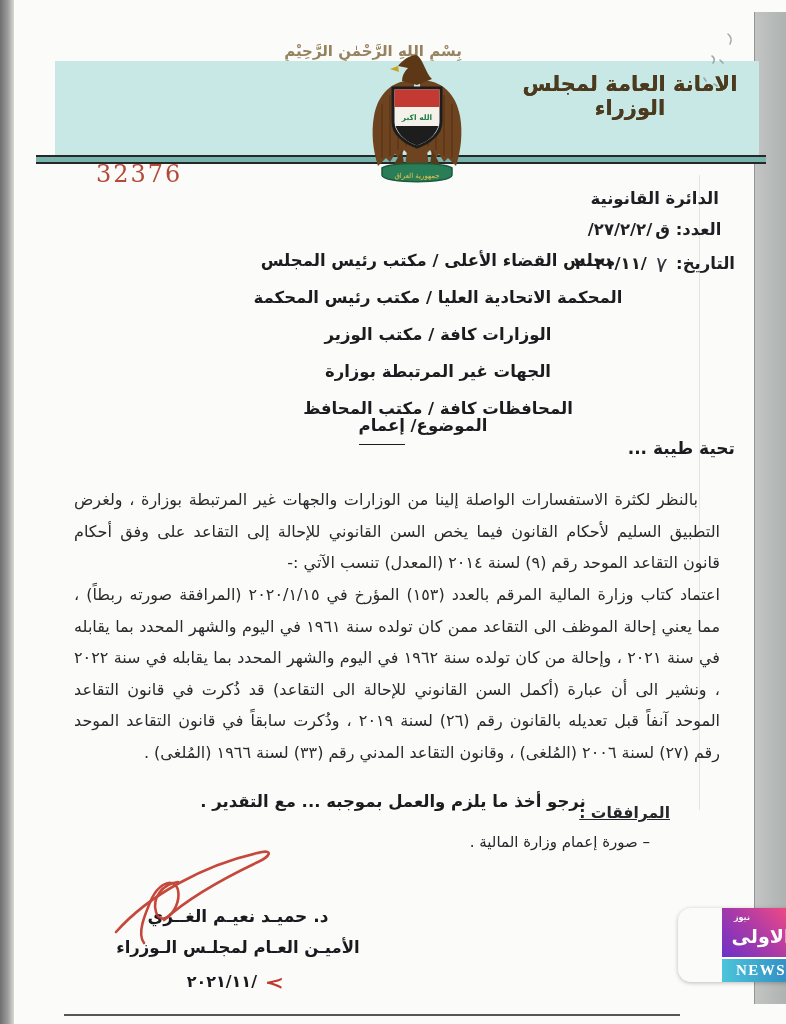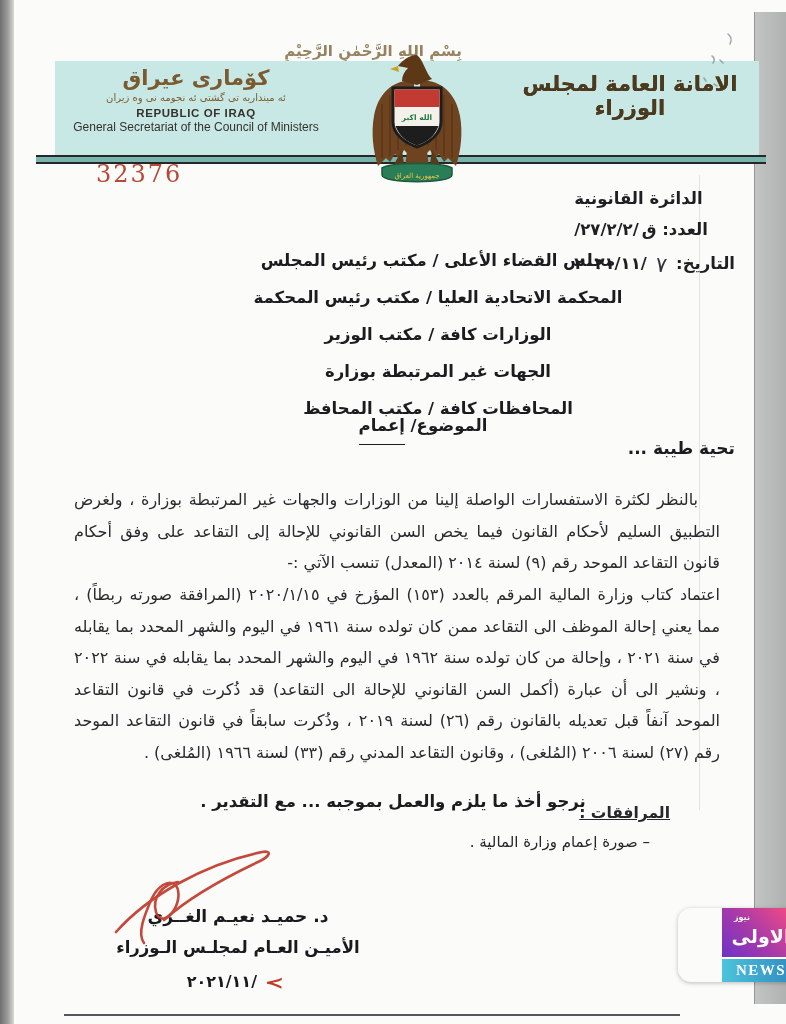"كۆمارى عيراق" div.hdr-left { html: <div> <div>كۆمارى عيراق</div> <div>ئه مينداريه تى گشتى ئه نجومه نى وه زيران</div> <div>REPUBLIC OF IRAQ</div> <div>General Secretariat of the Council of Ministers</div> </div> -> none }
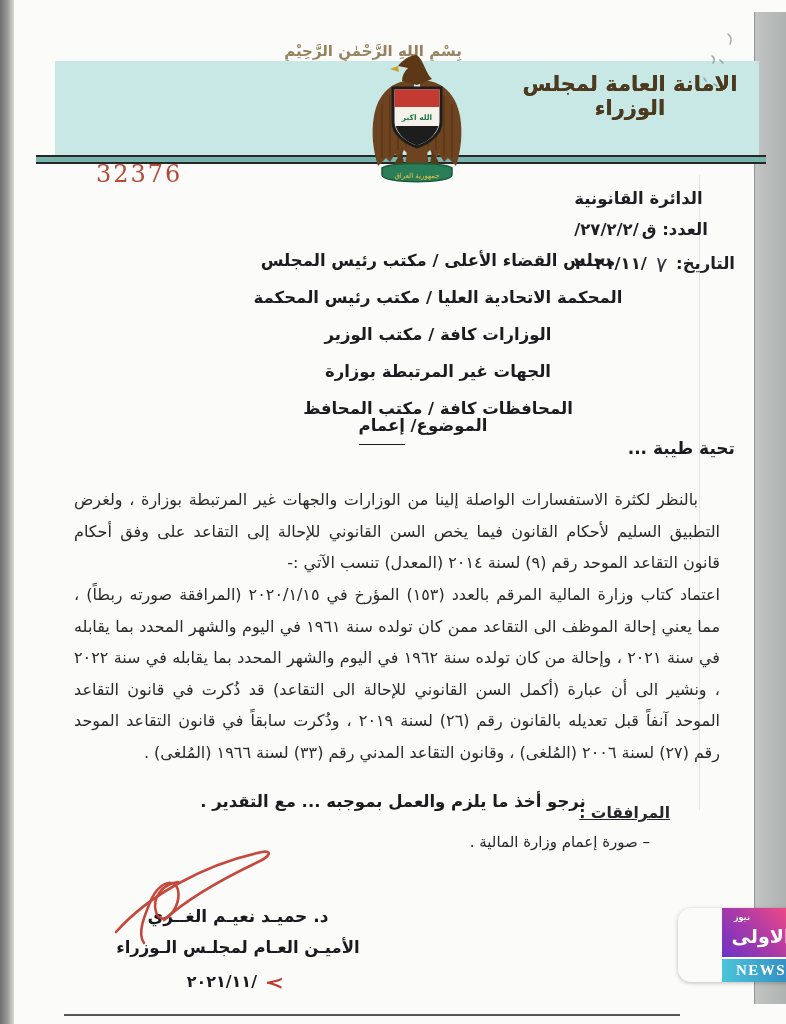"الدائرة القانونية" .meta { align-items: flex-end -> center }
